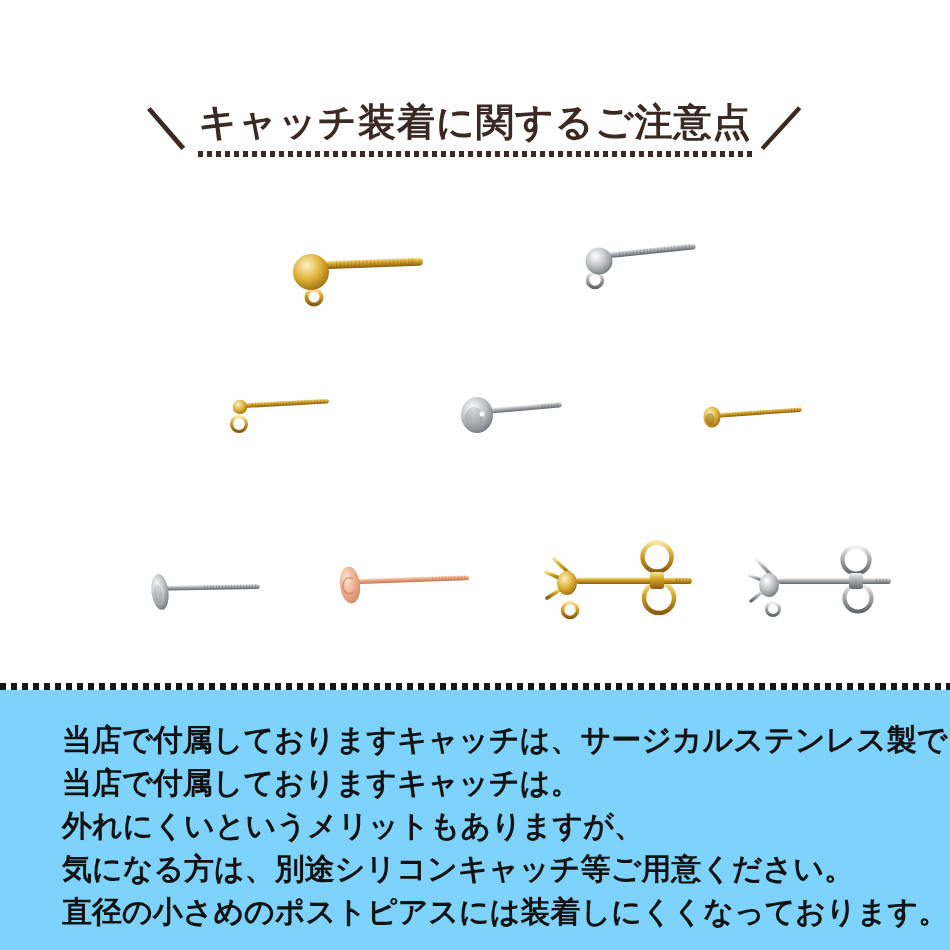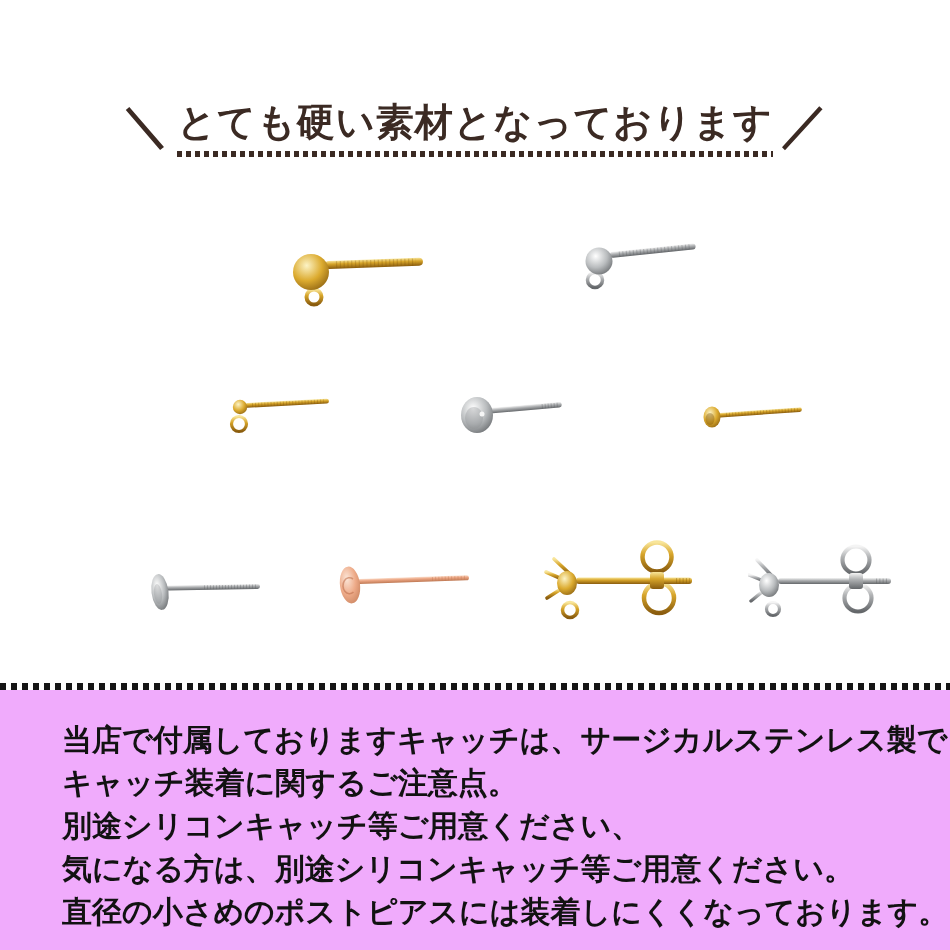"とても硬い素材となっております" h1.title-text { text: とても硬い素材となっております -> キャッチ装着に関するご注意点 }
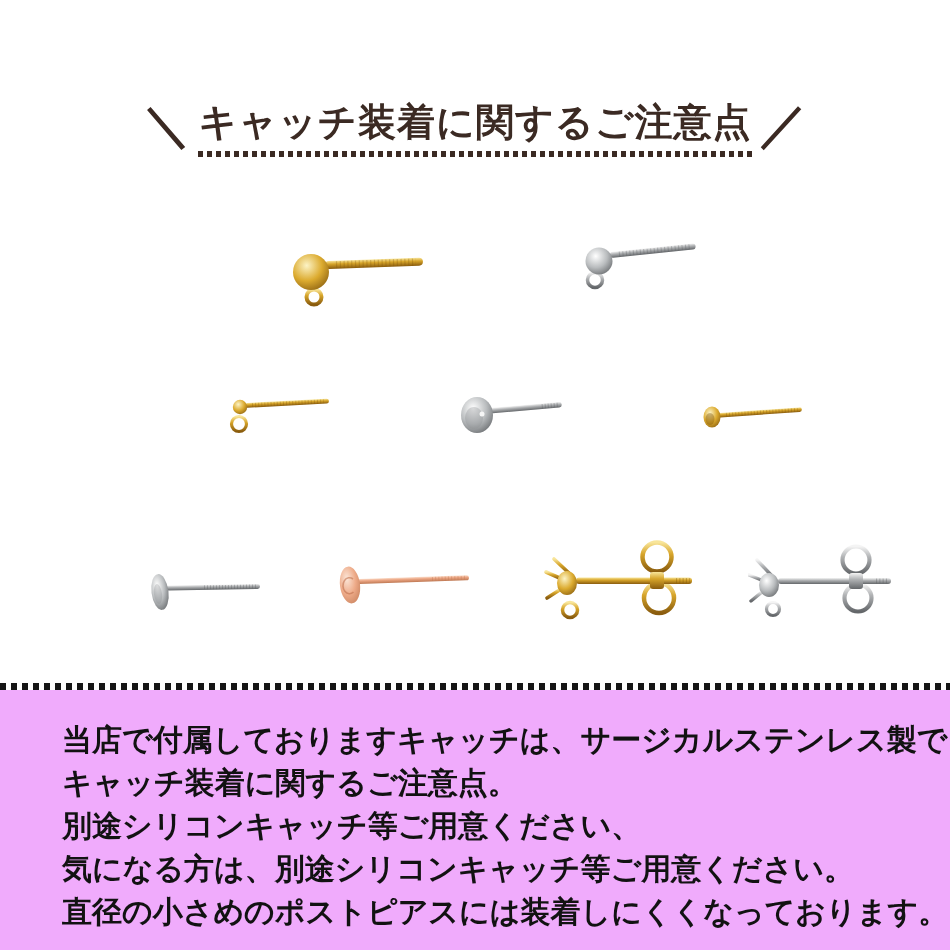"当店で付属しておりますキャッチは、サージカルステンレス製で" .notice { background: #f0abfc -> #7dd3fc }
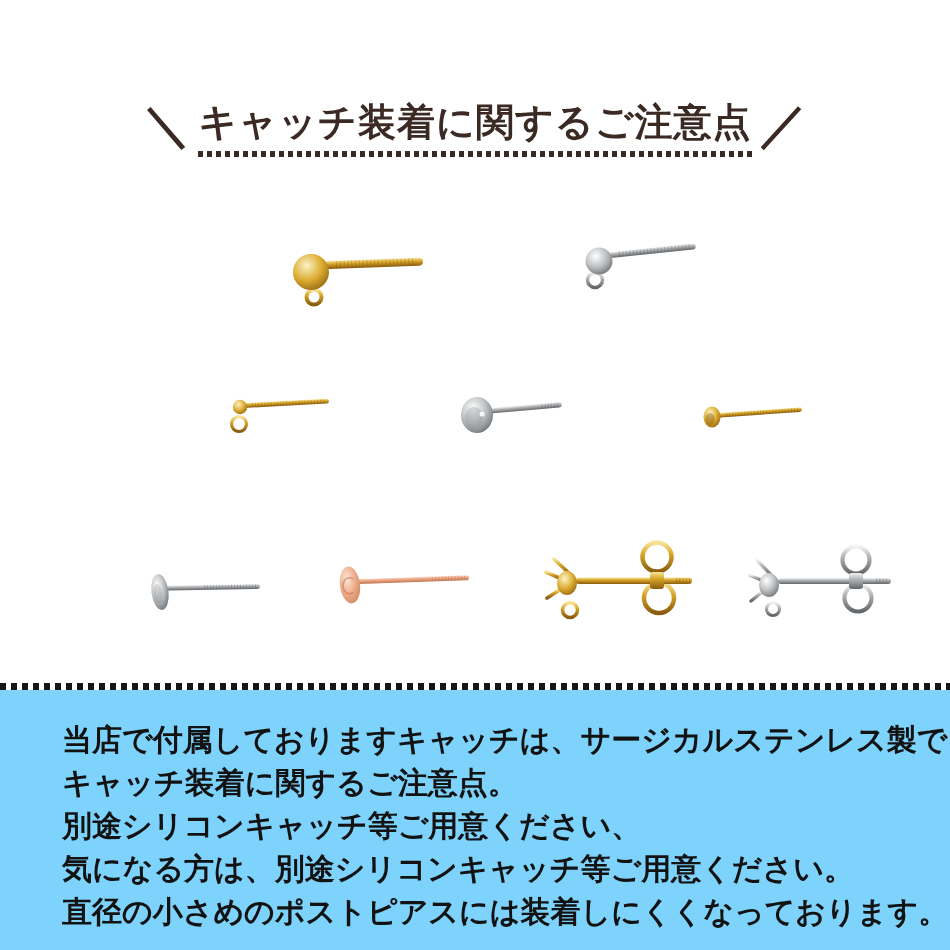"キャッチ装着に関するご注意点。" p { text: キャッチ装着に関するご注意点 -> 当店で付属しておりますキャッチは }
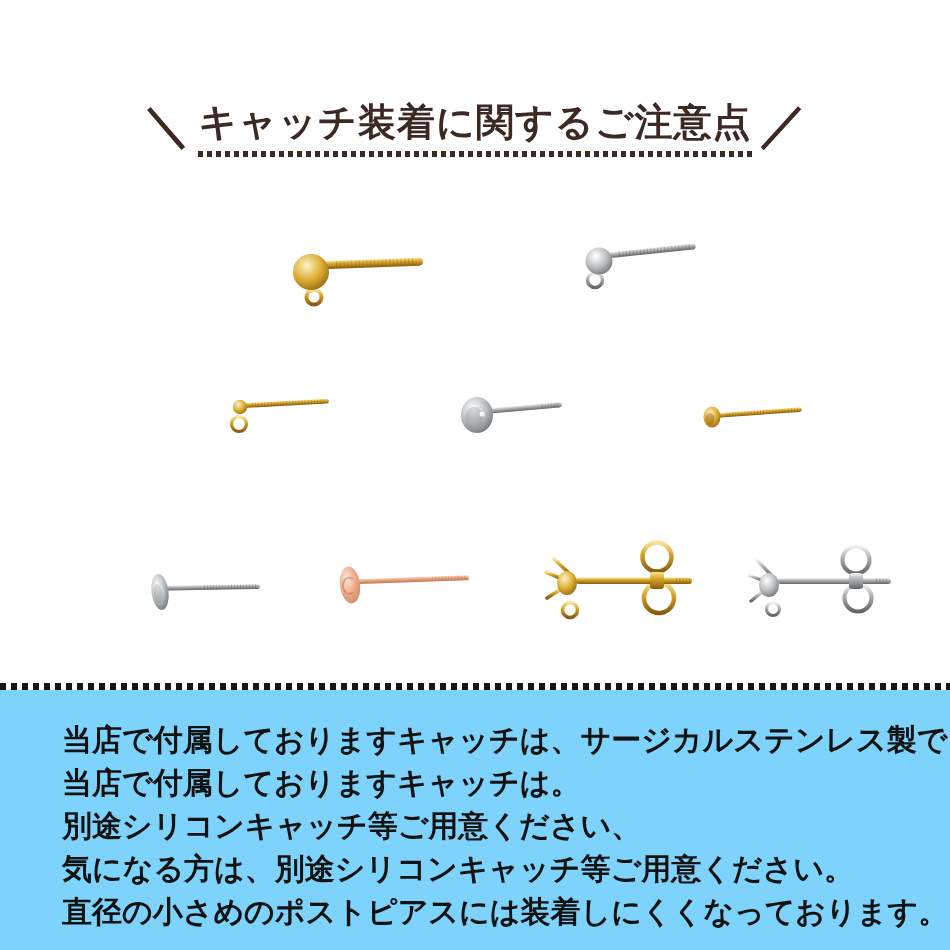"別途シリコンキャッチ等ご用意ください、" p { text: 別途シリコンキャッチ等ご用意ください -> 外れにくいというメリットもありますが }
